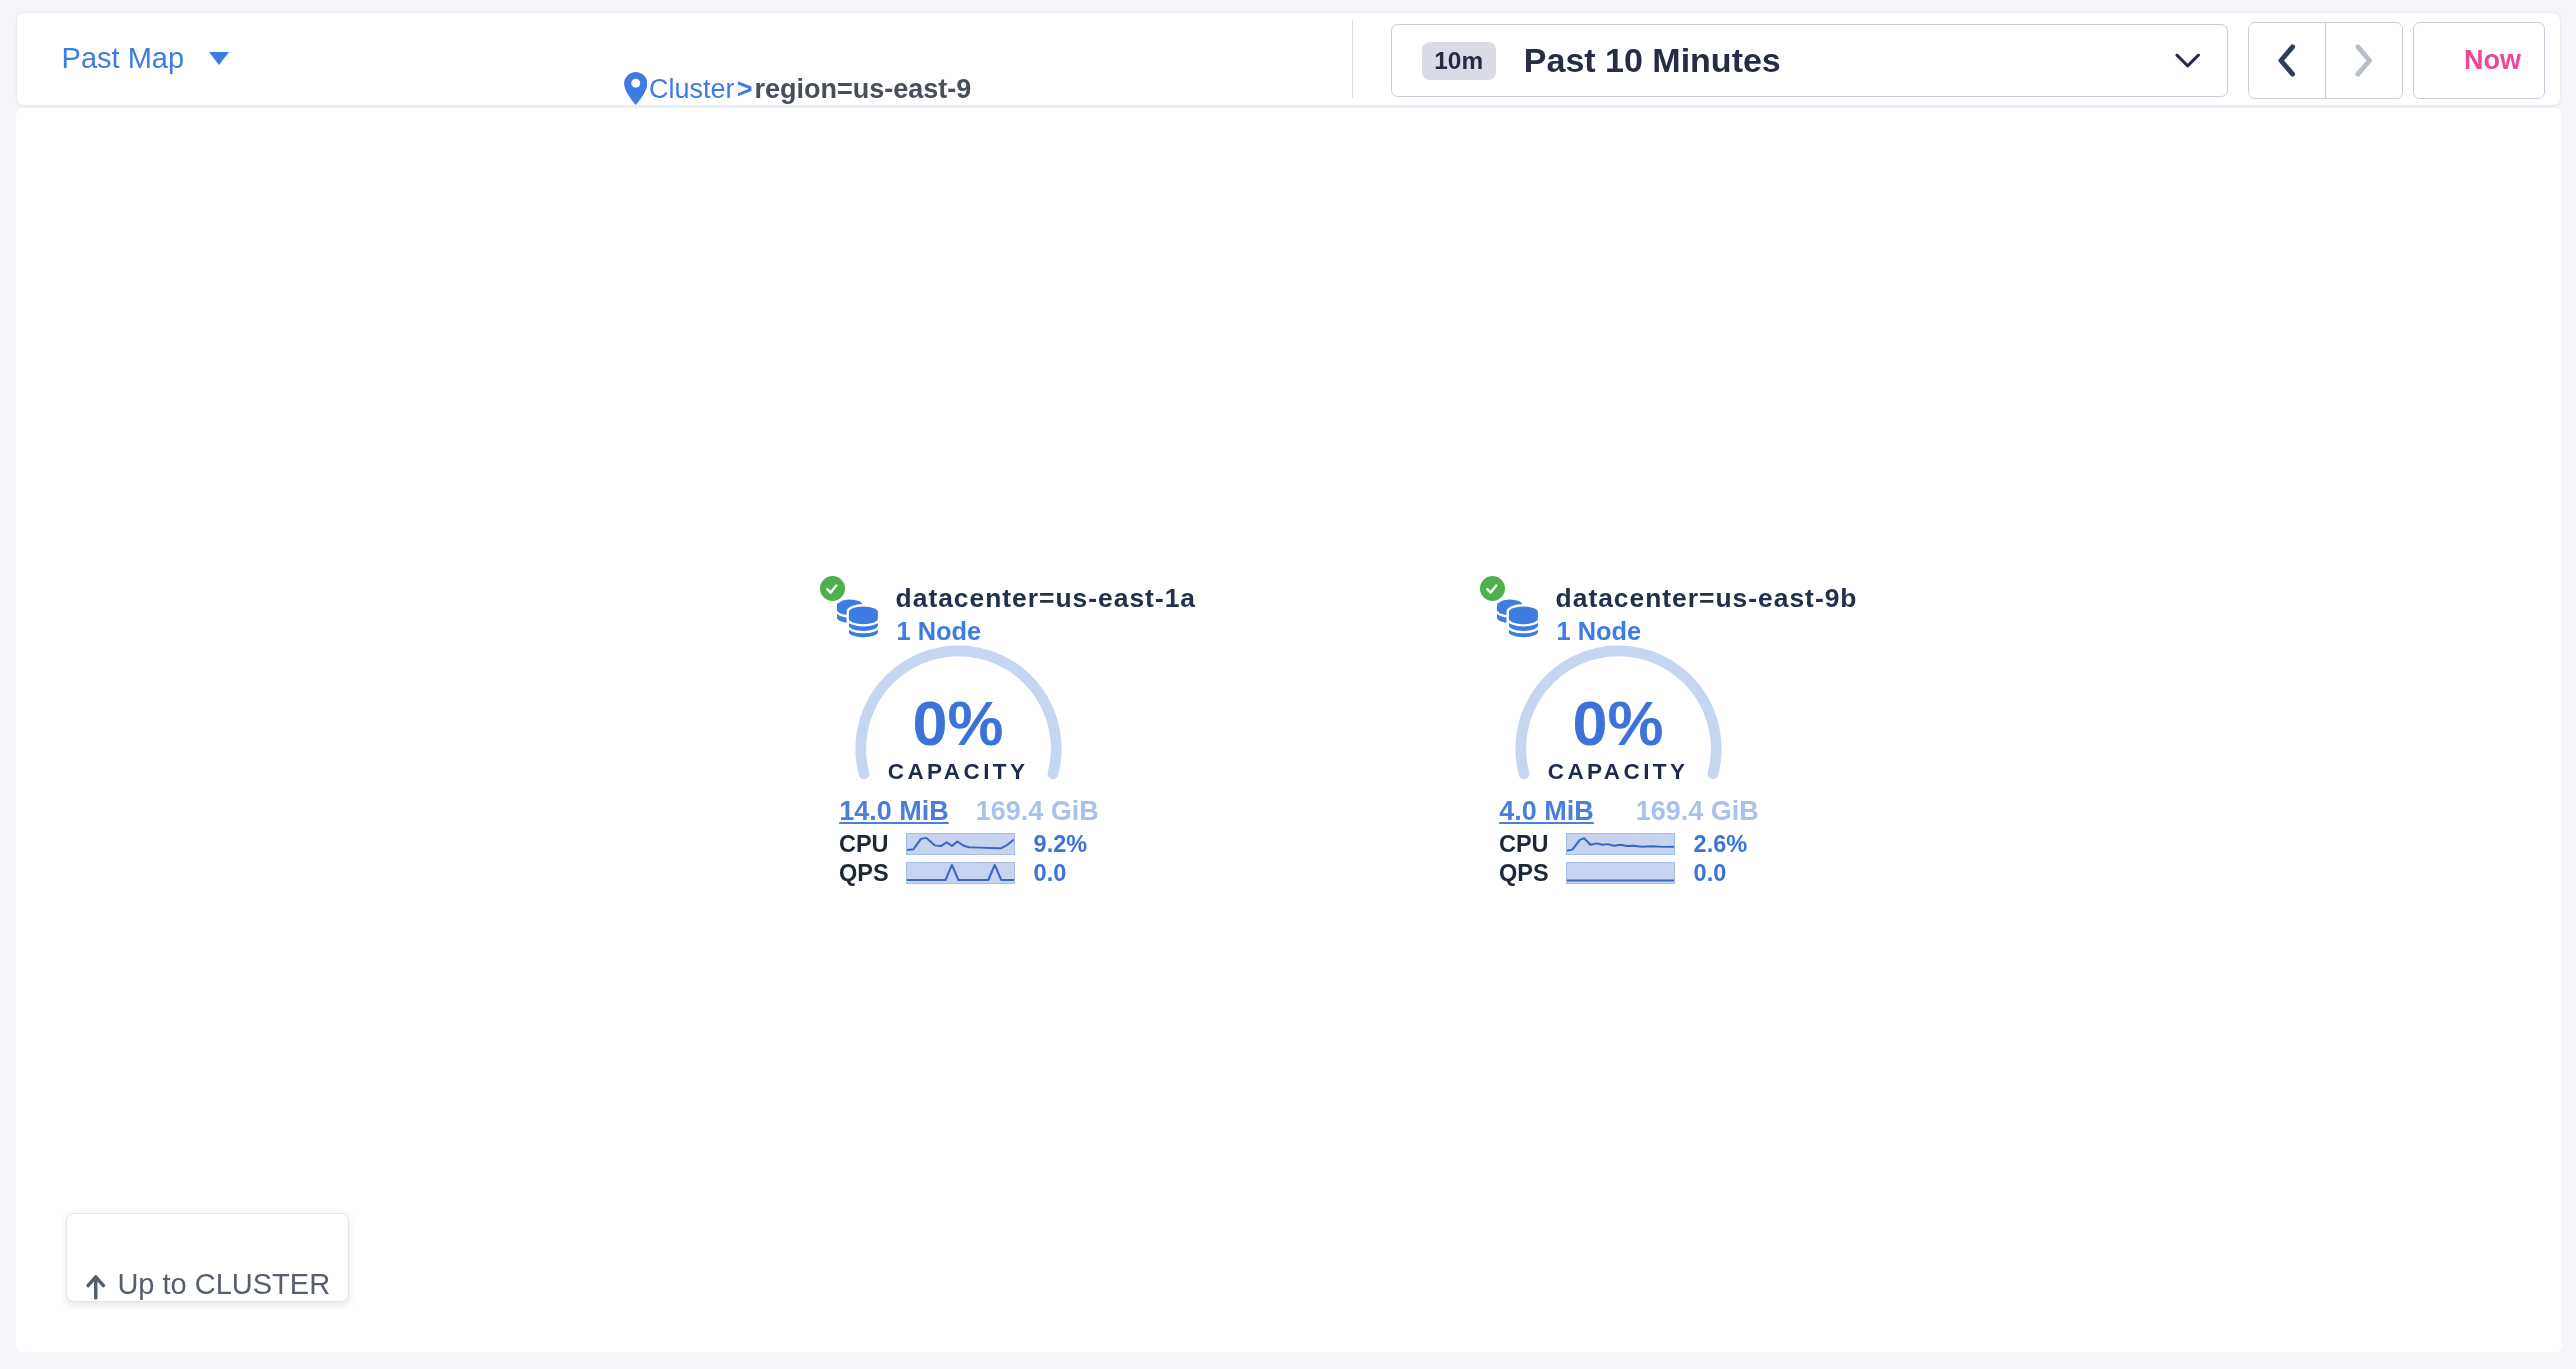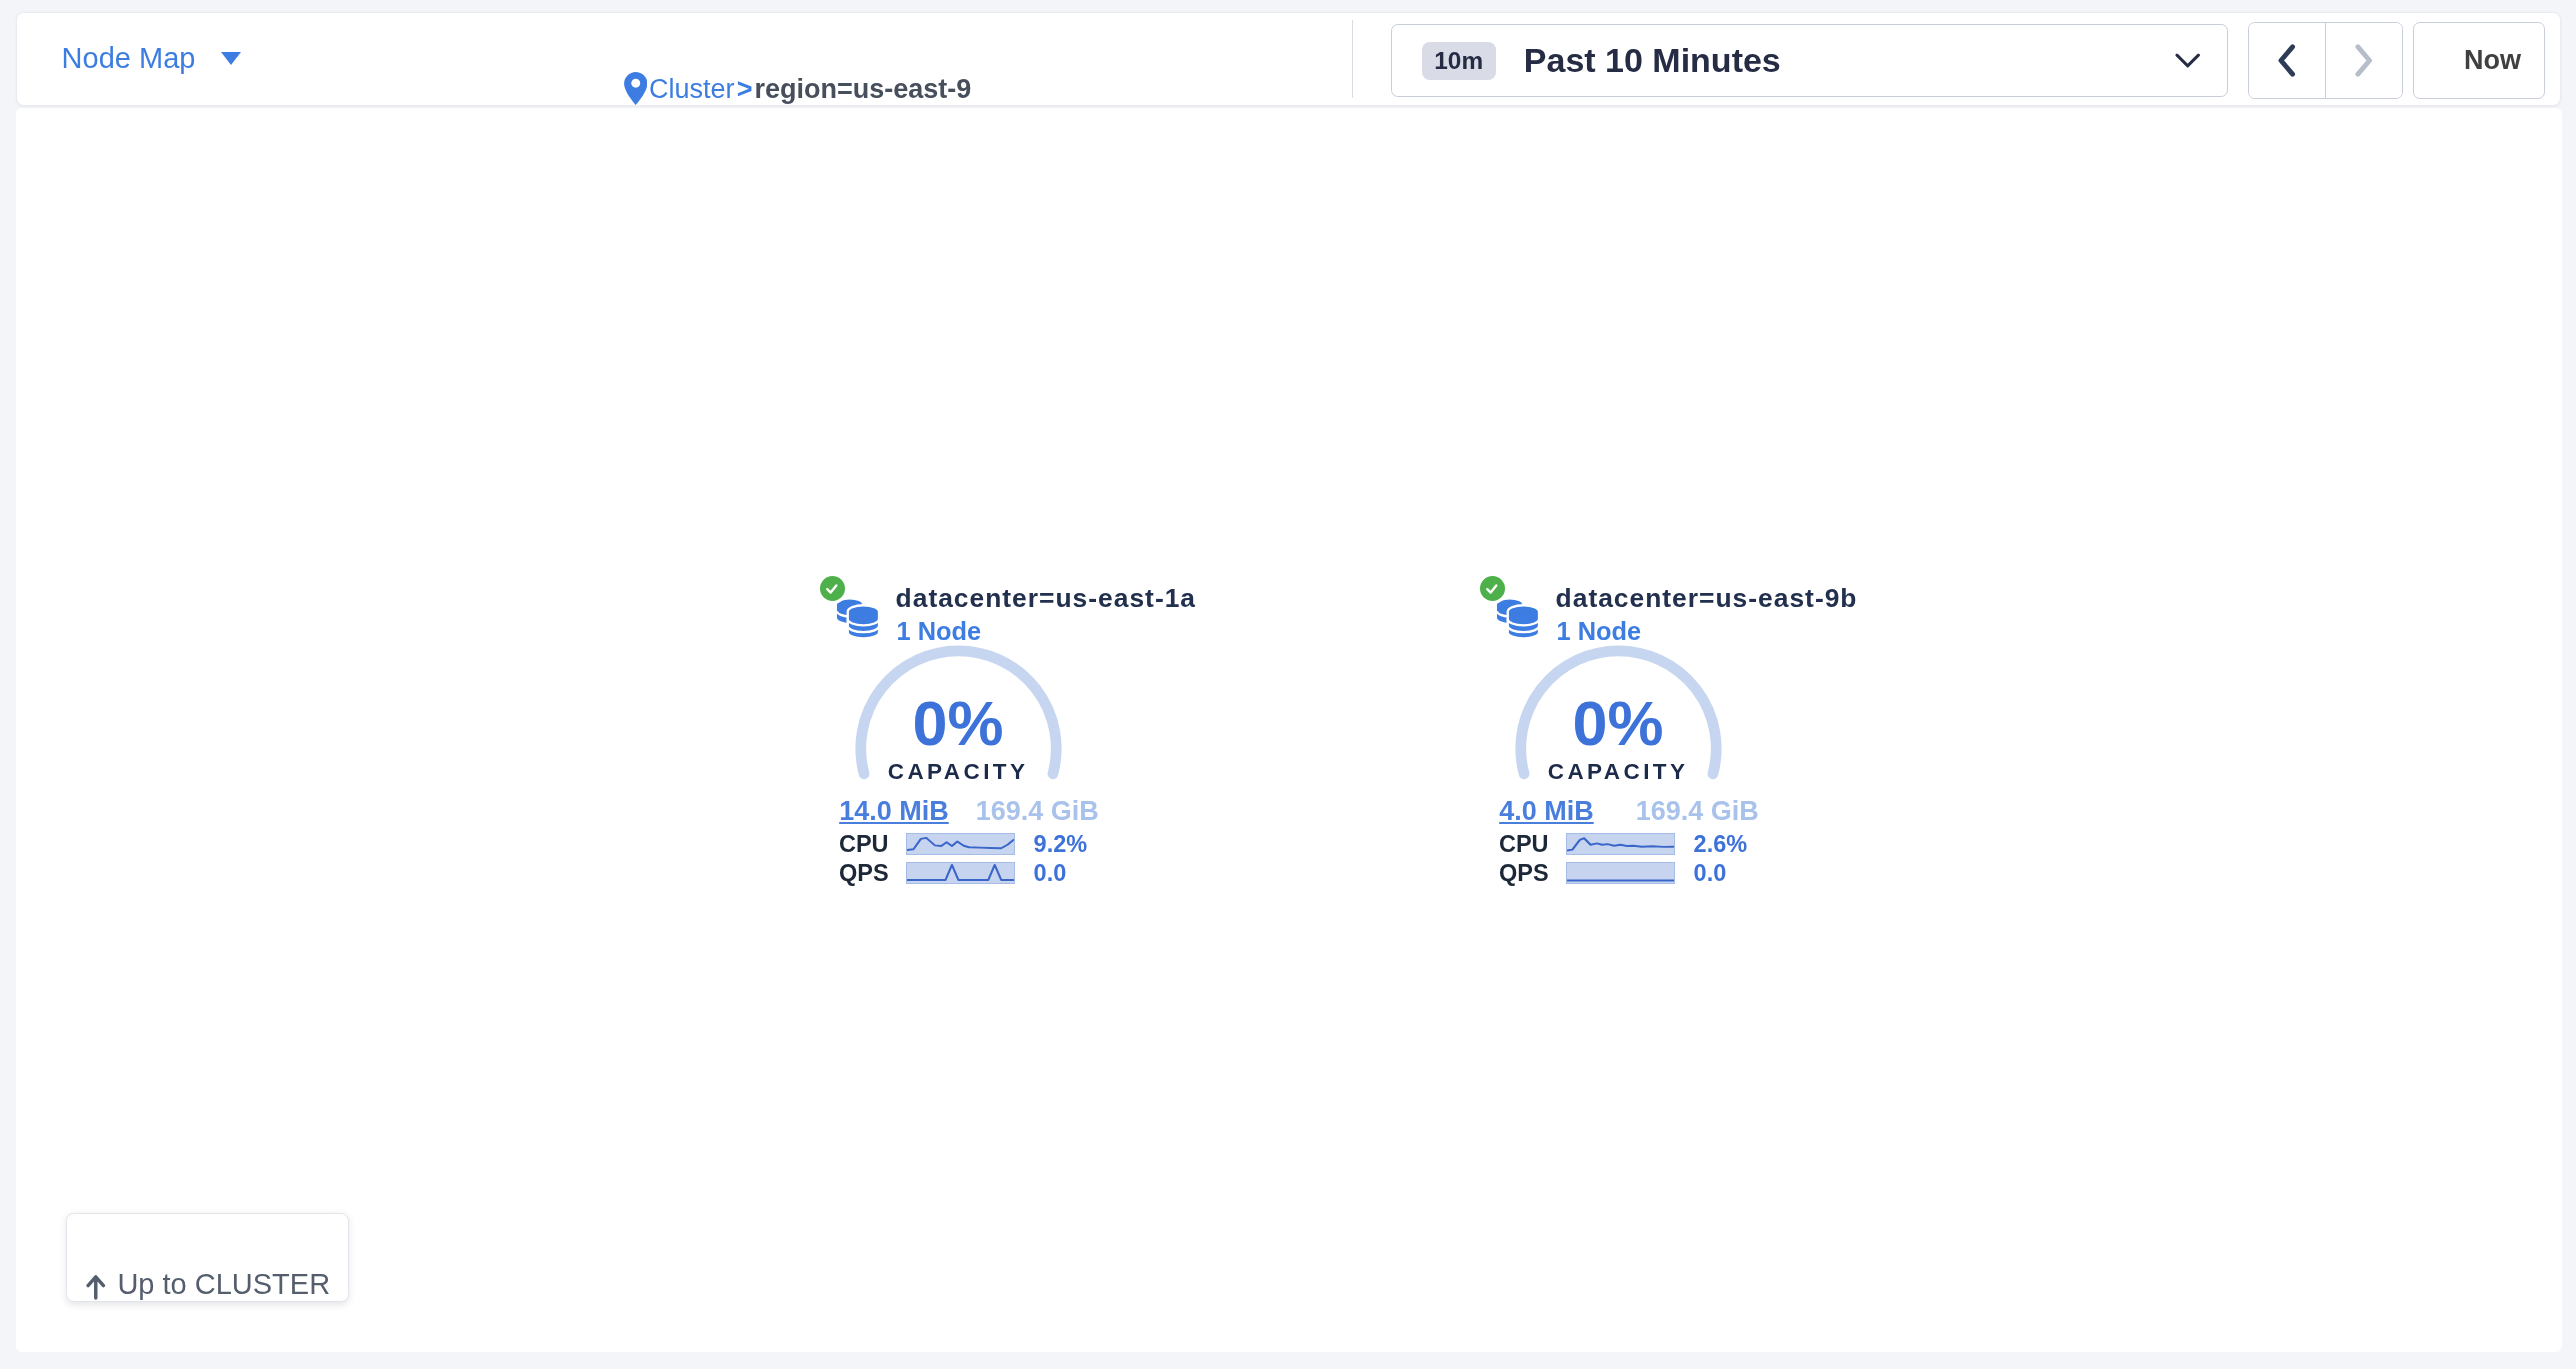"Node Map" span.label { text: Node -> Past }
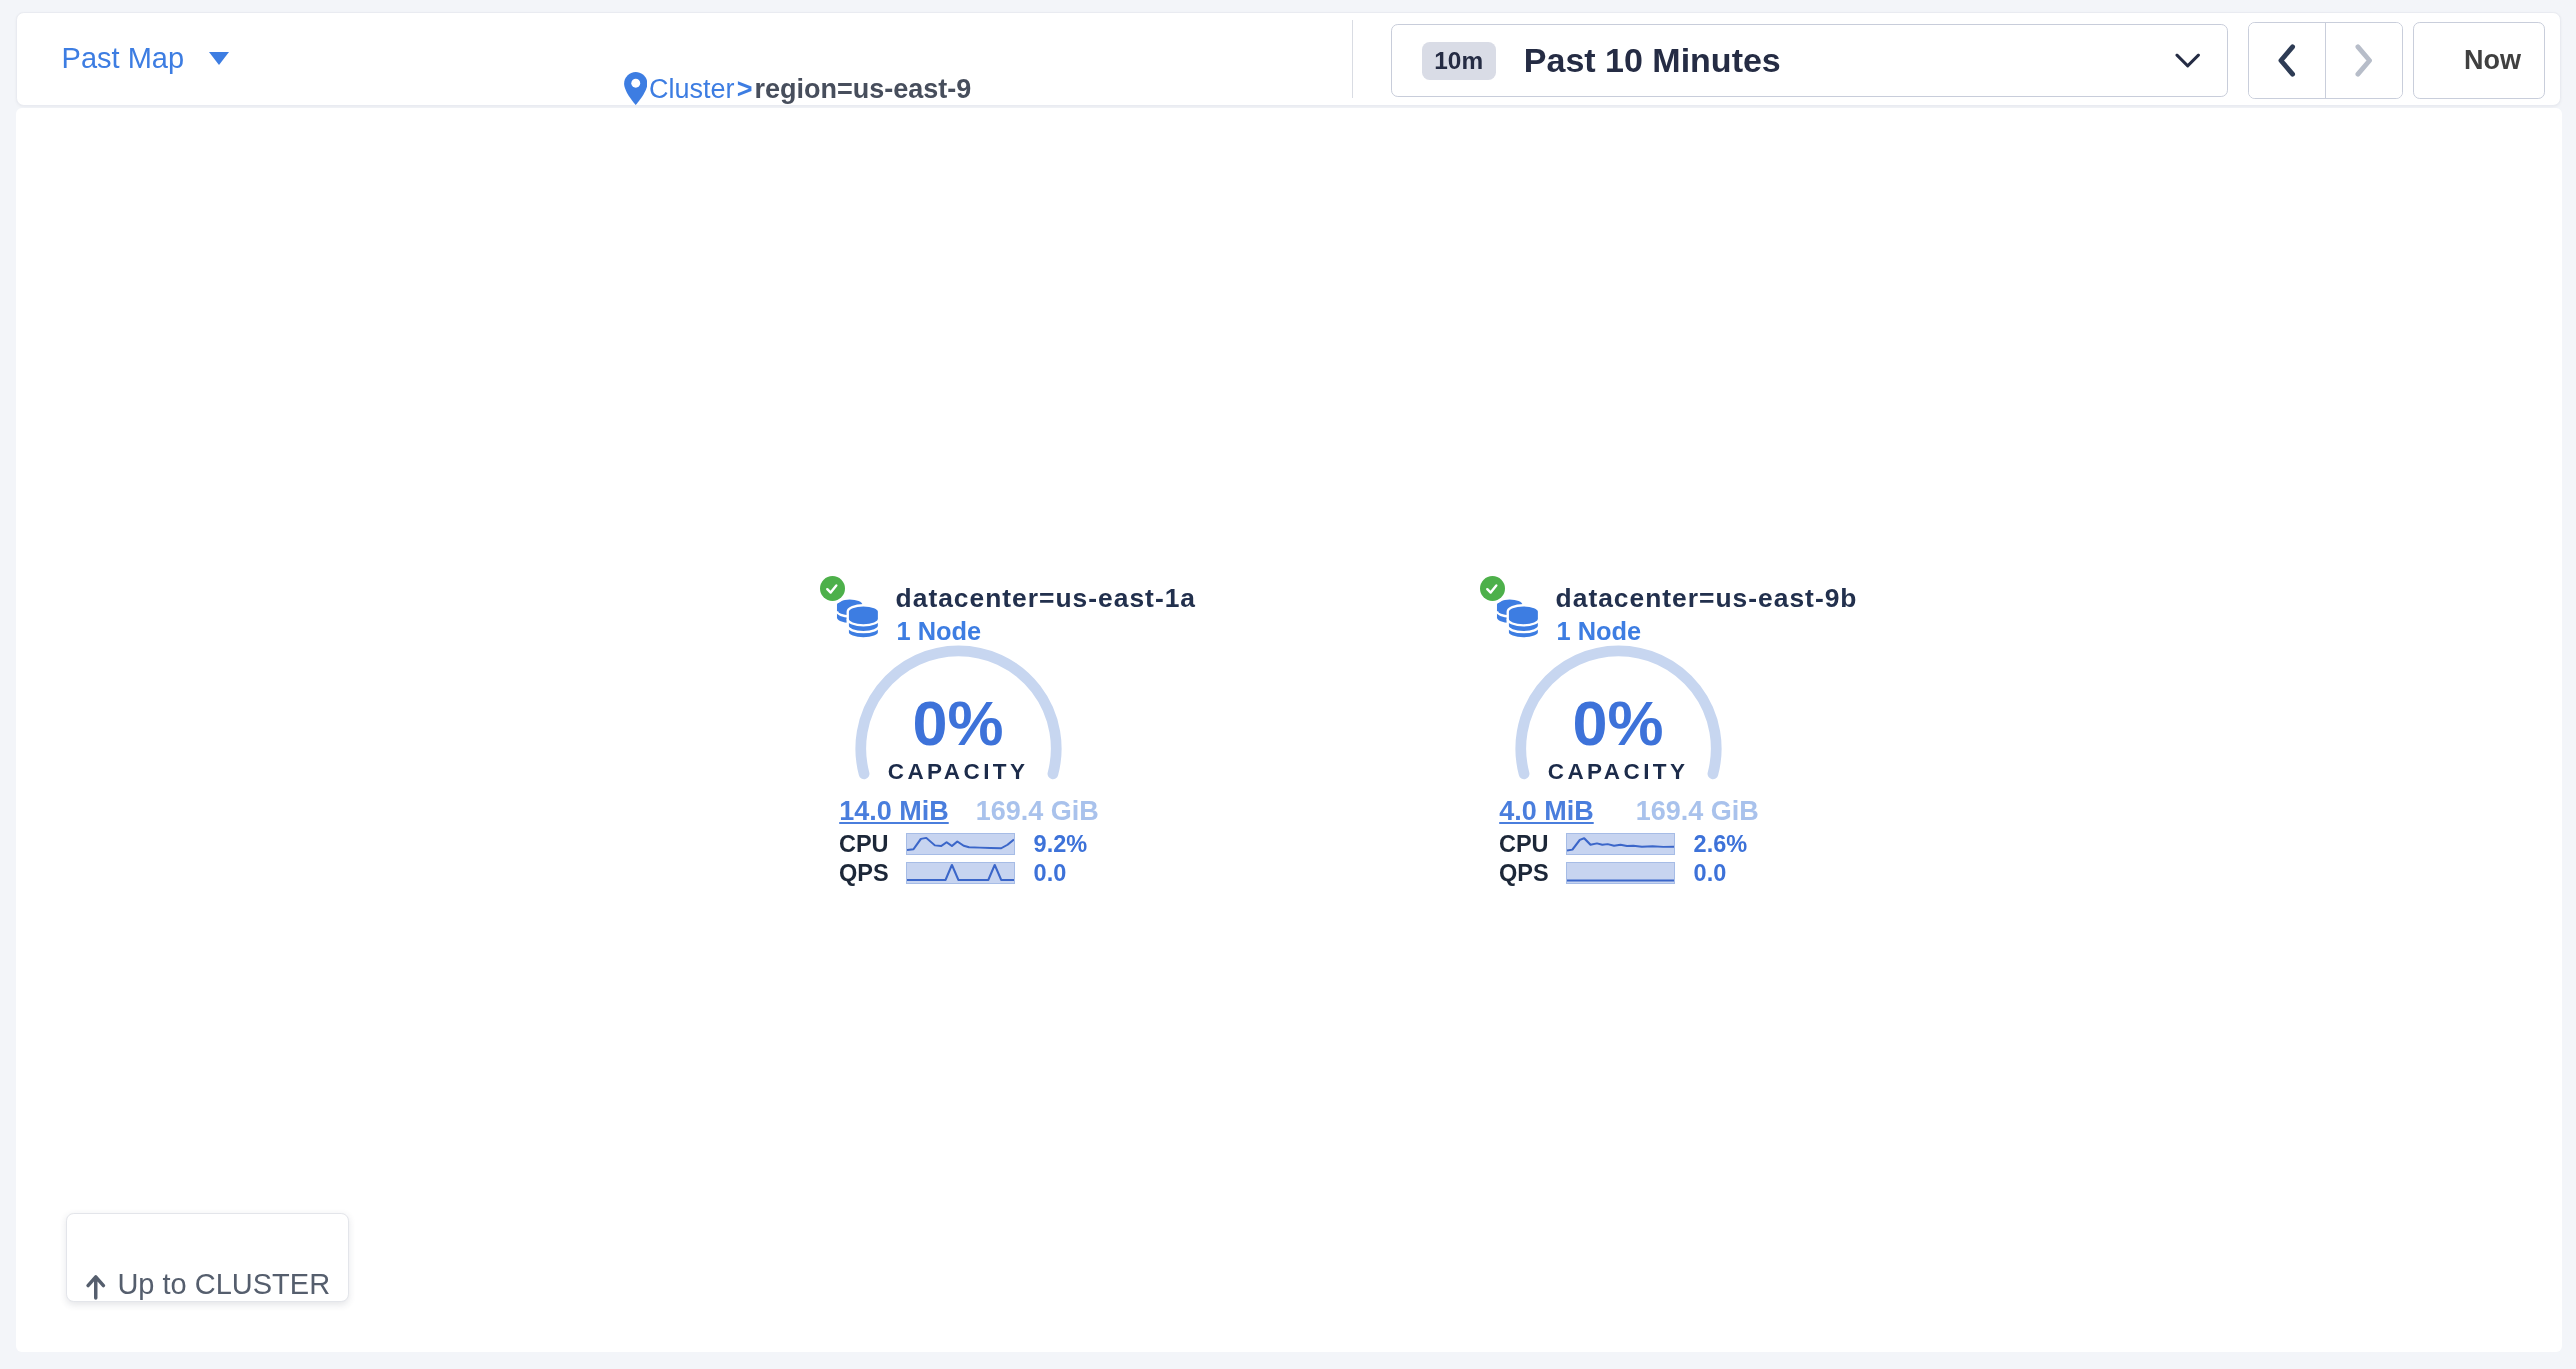"Now" .now-button { color: #404040 -> #ec4899 }
